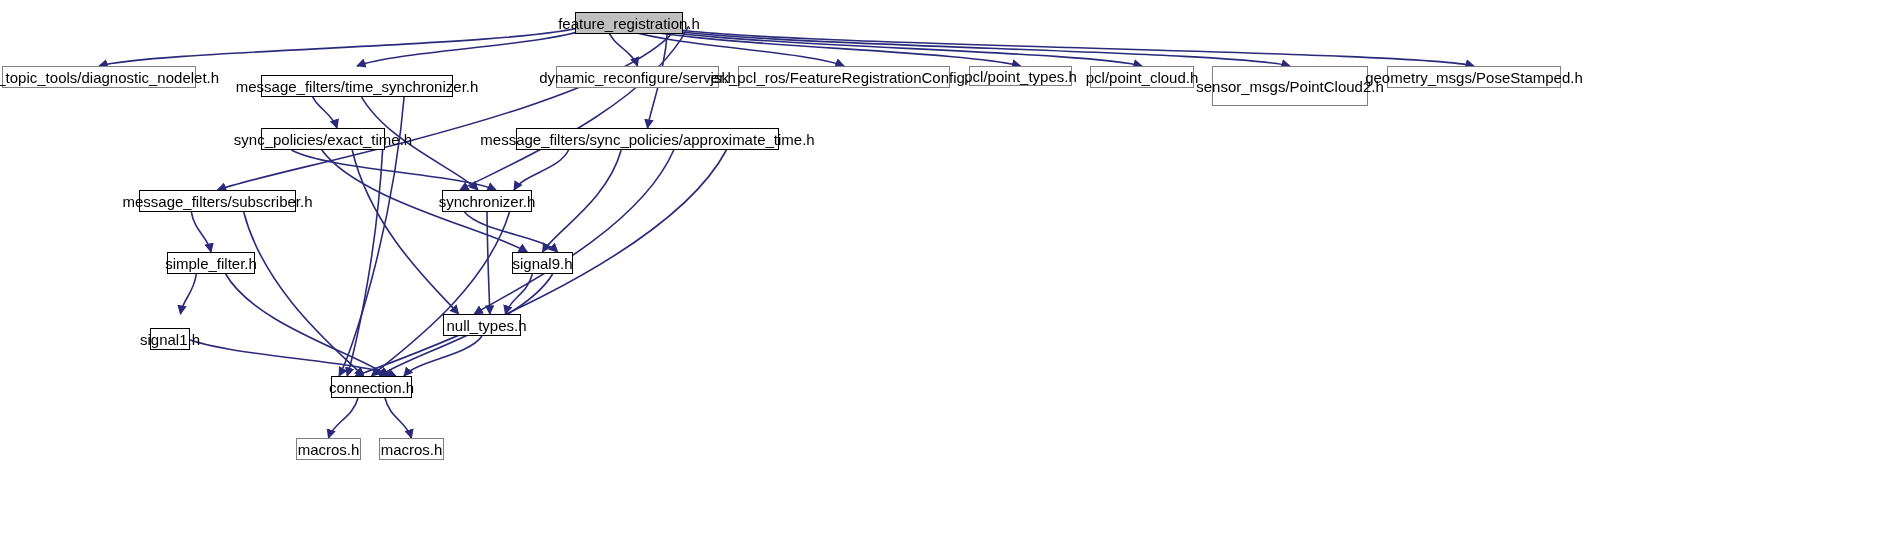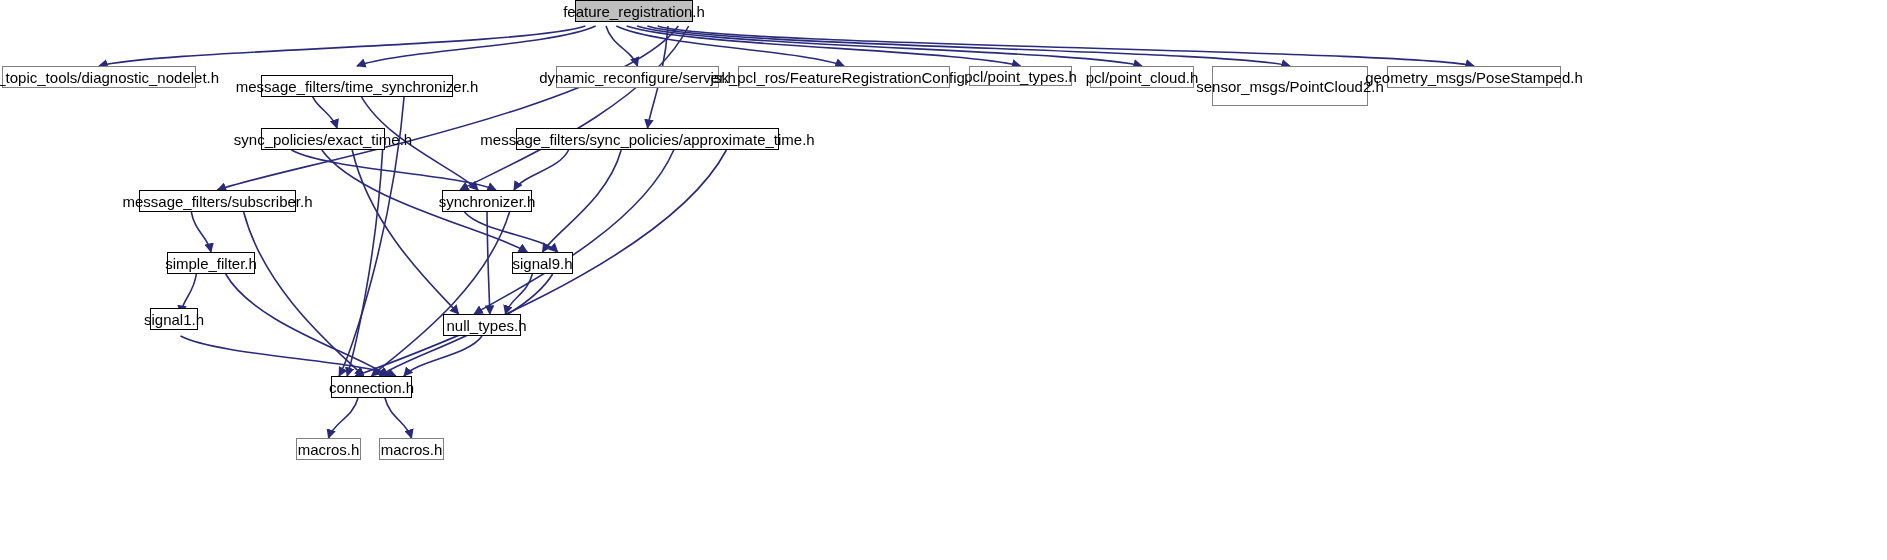"feature_registration.h" div.gnode { top: 0 -> 12px; width: 118px -> 108px }
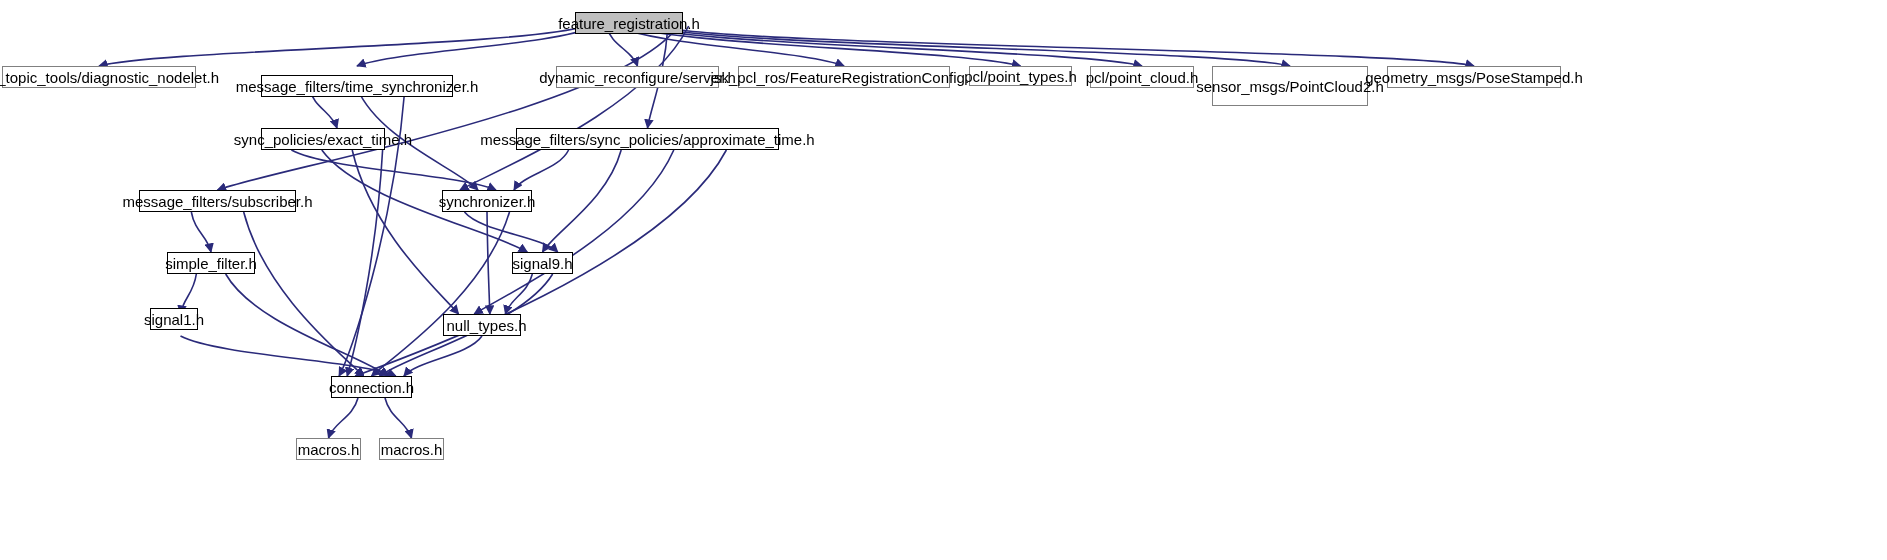"signal1.h" div.gnode { top: 308px -> 328px; width: 48px -> 40px }
